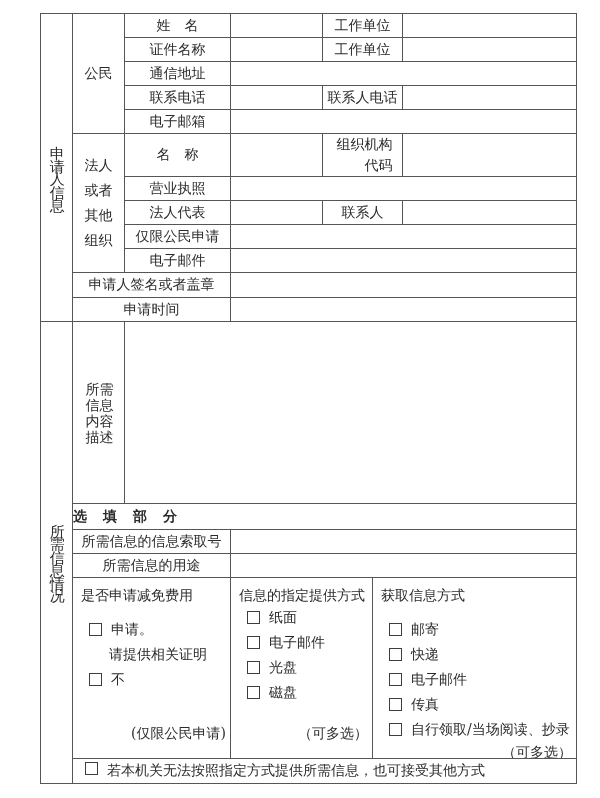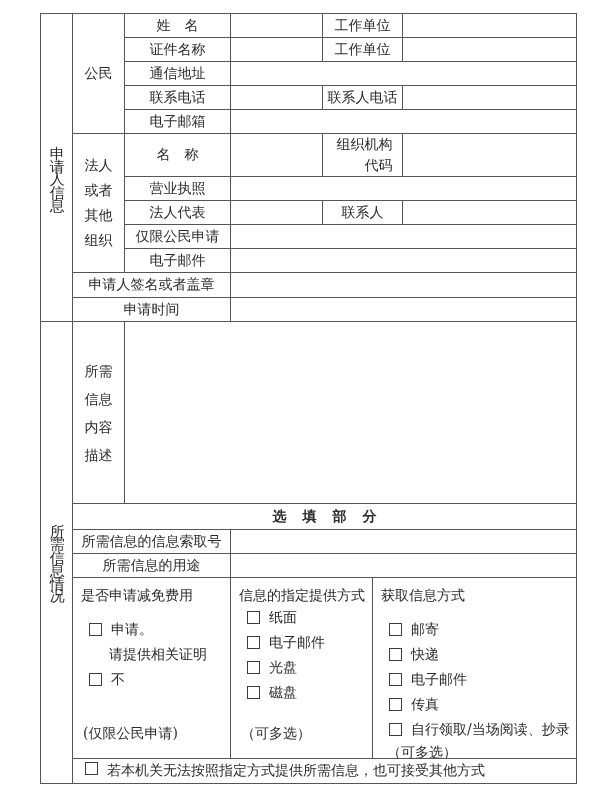"所需信息内容描述" .wrap2.desc { line-height: 28px -> 16px; text-align: none -> right }
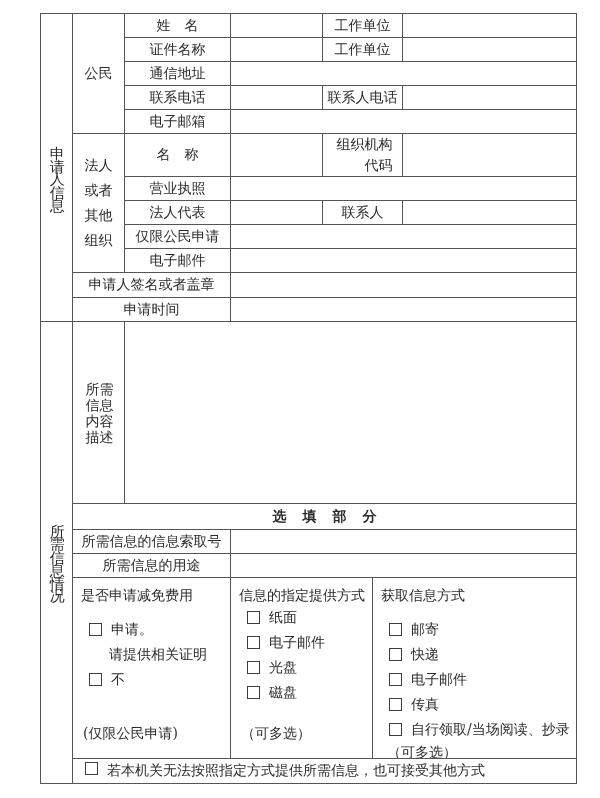"选填部分" td.header-optional { padding-left: 16px -> none; text-align: center -> none }
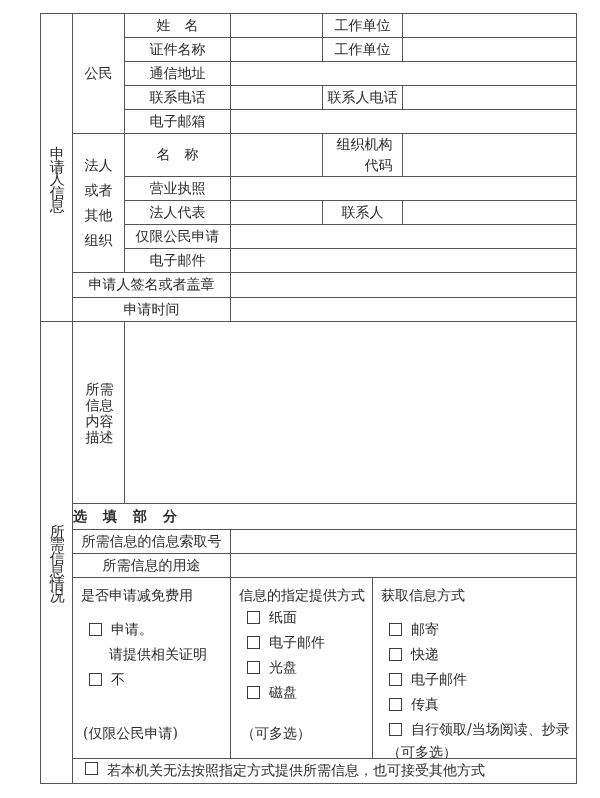"(仅限公民申请)" .footnote { text-align: none -> right }
